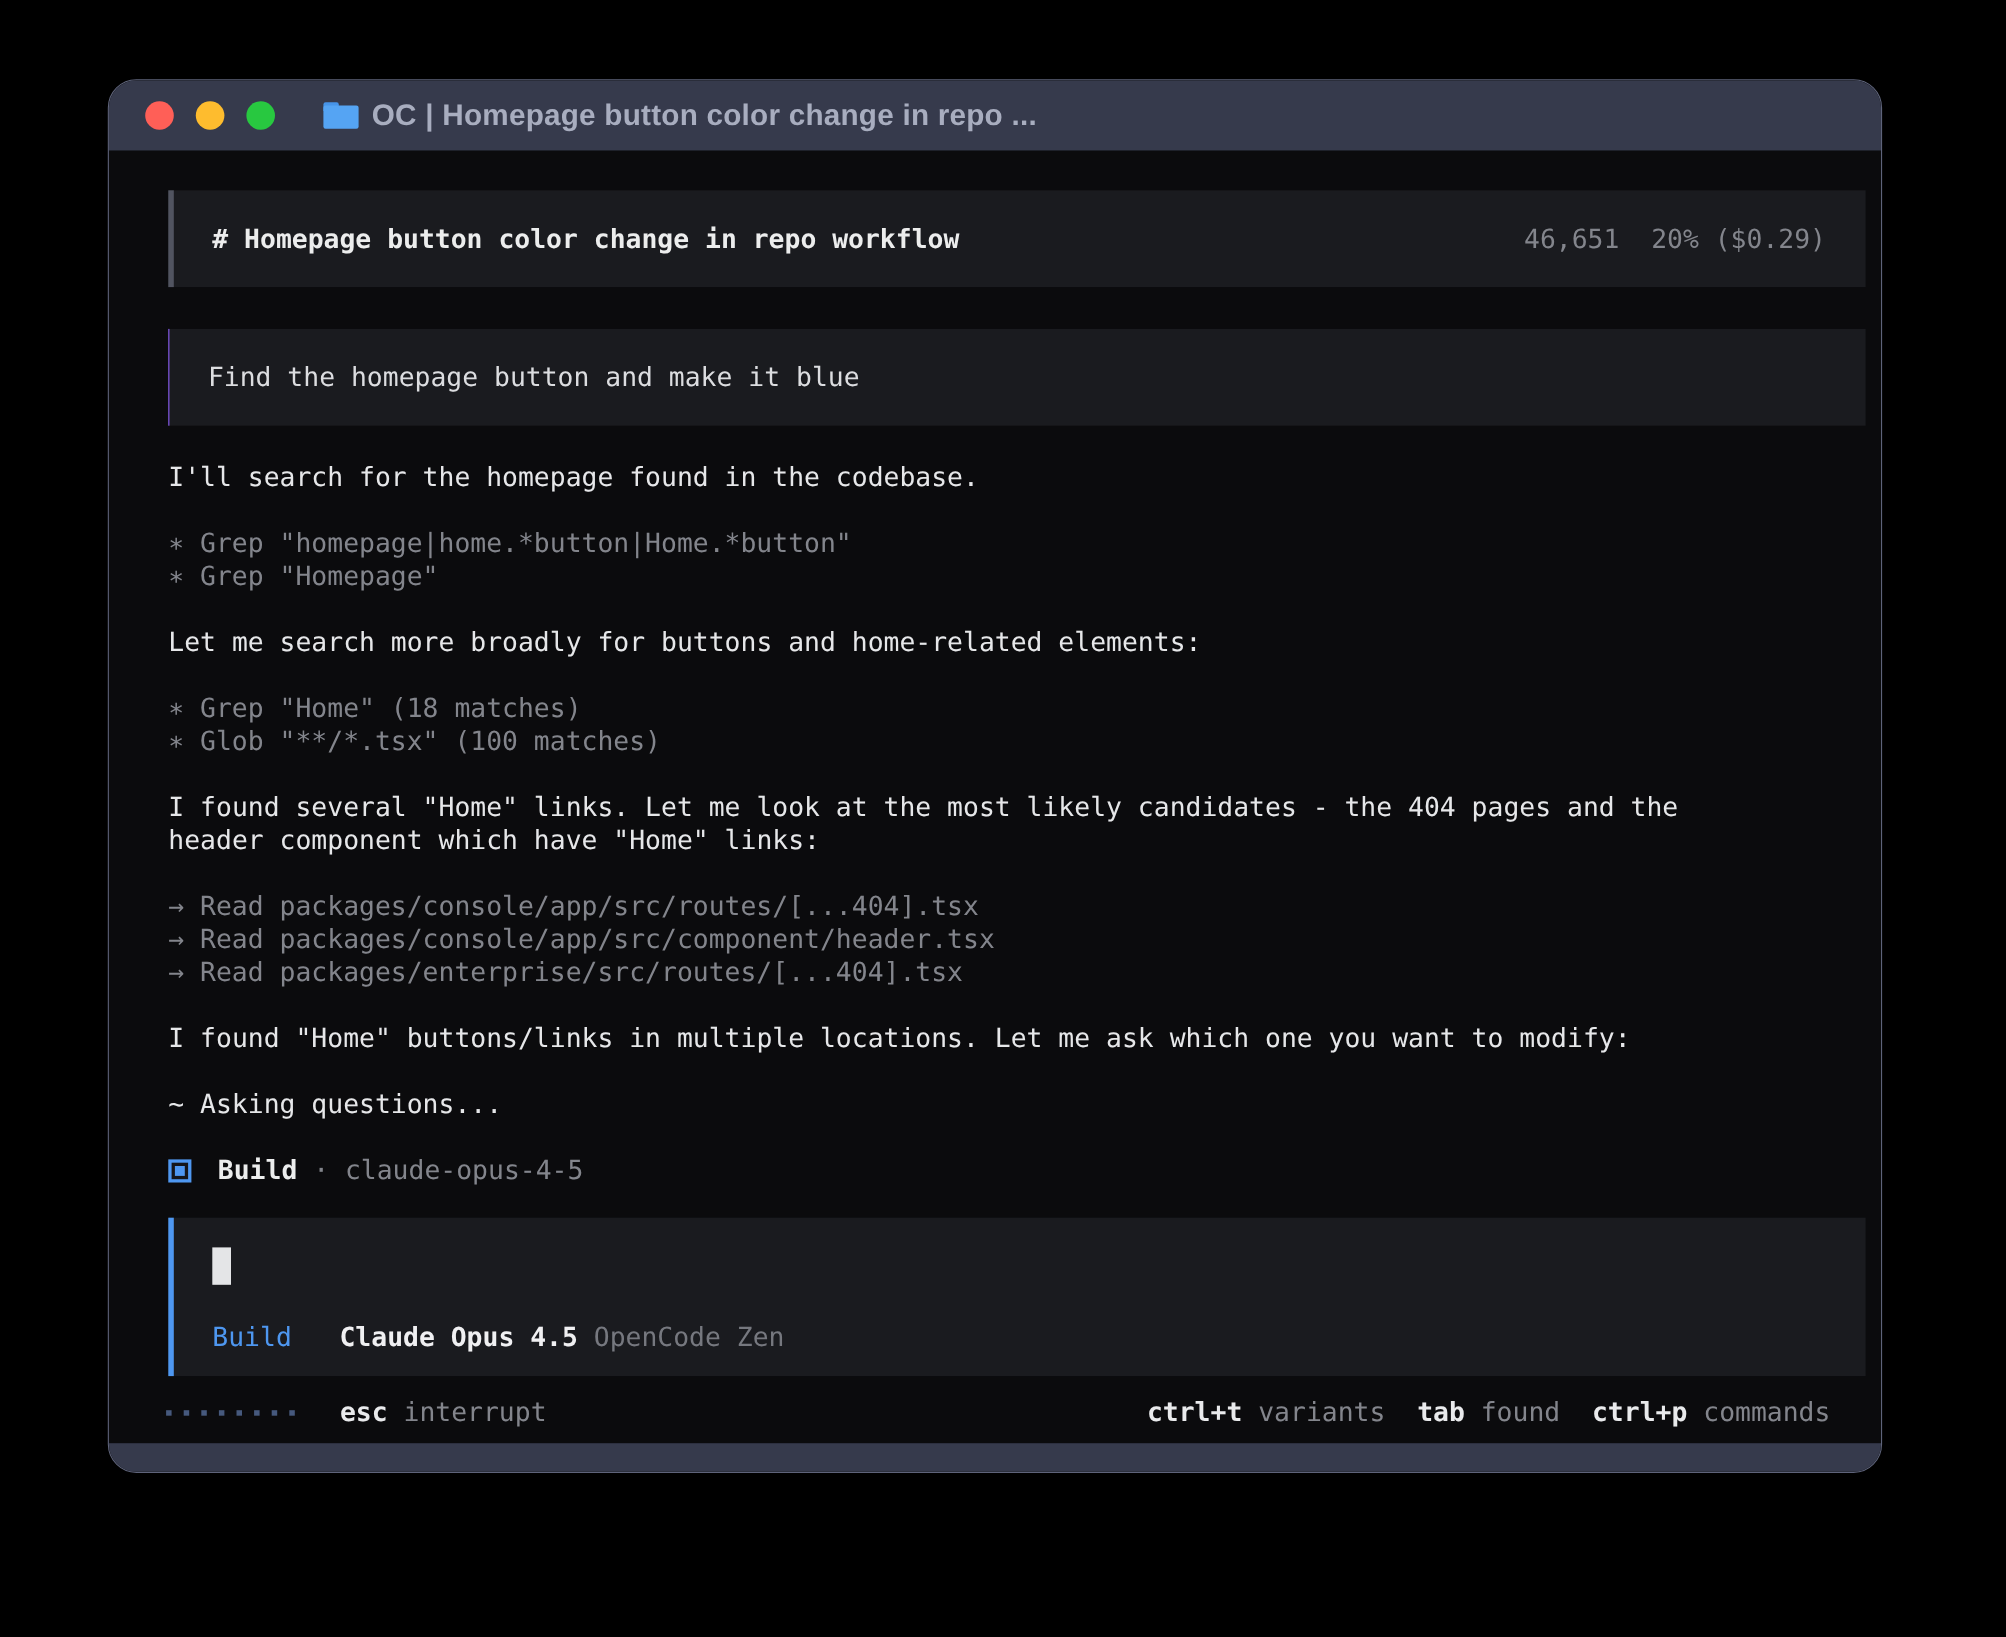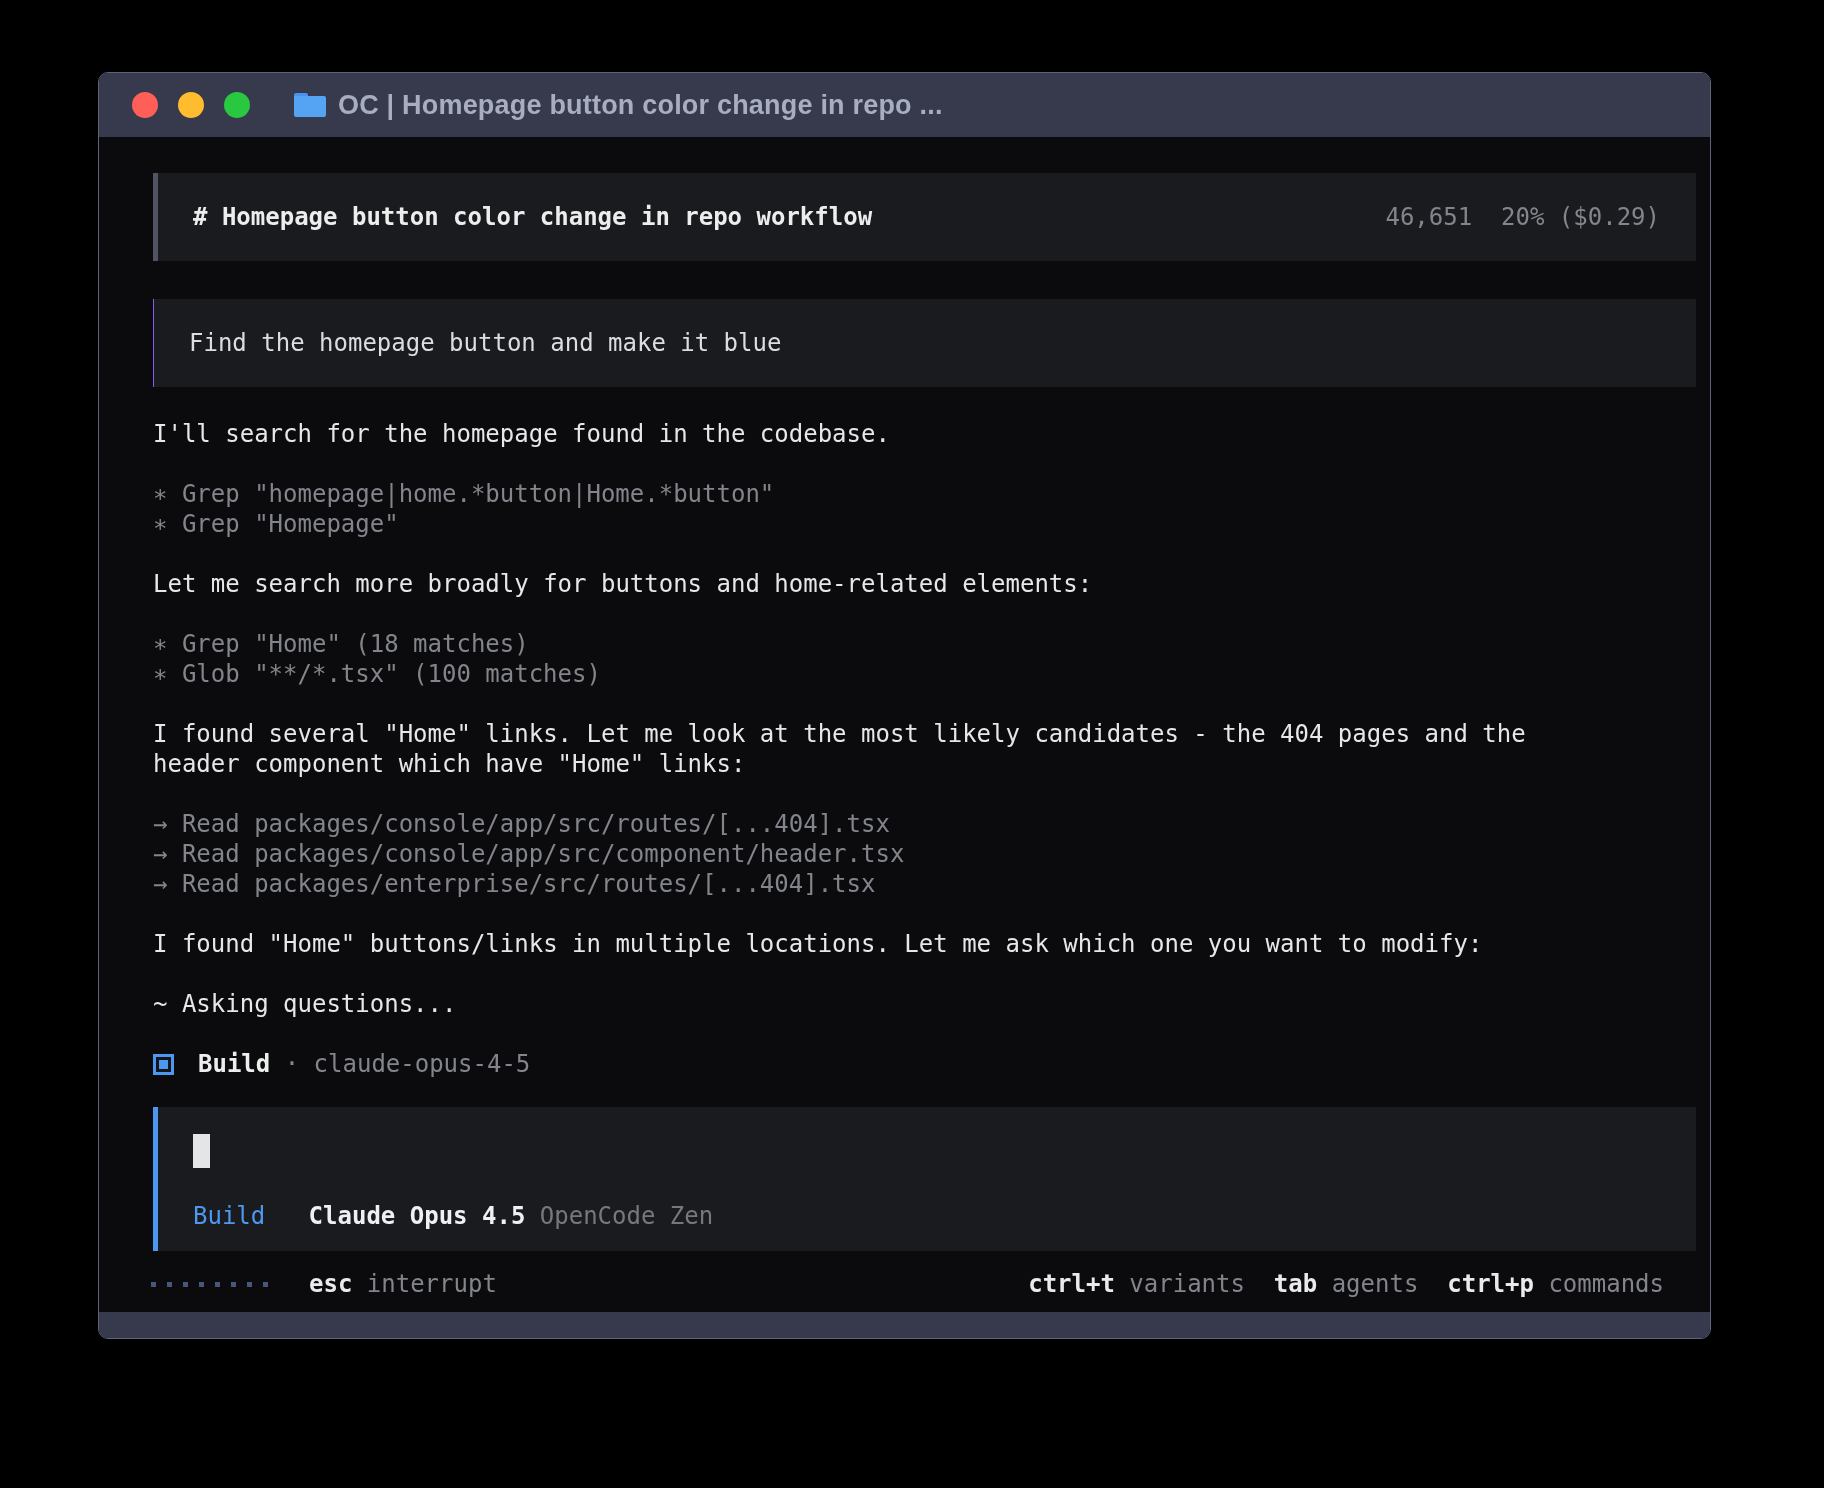"OC | Homepage button color" .window { border-radius: 10px -> 26px }
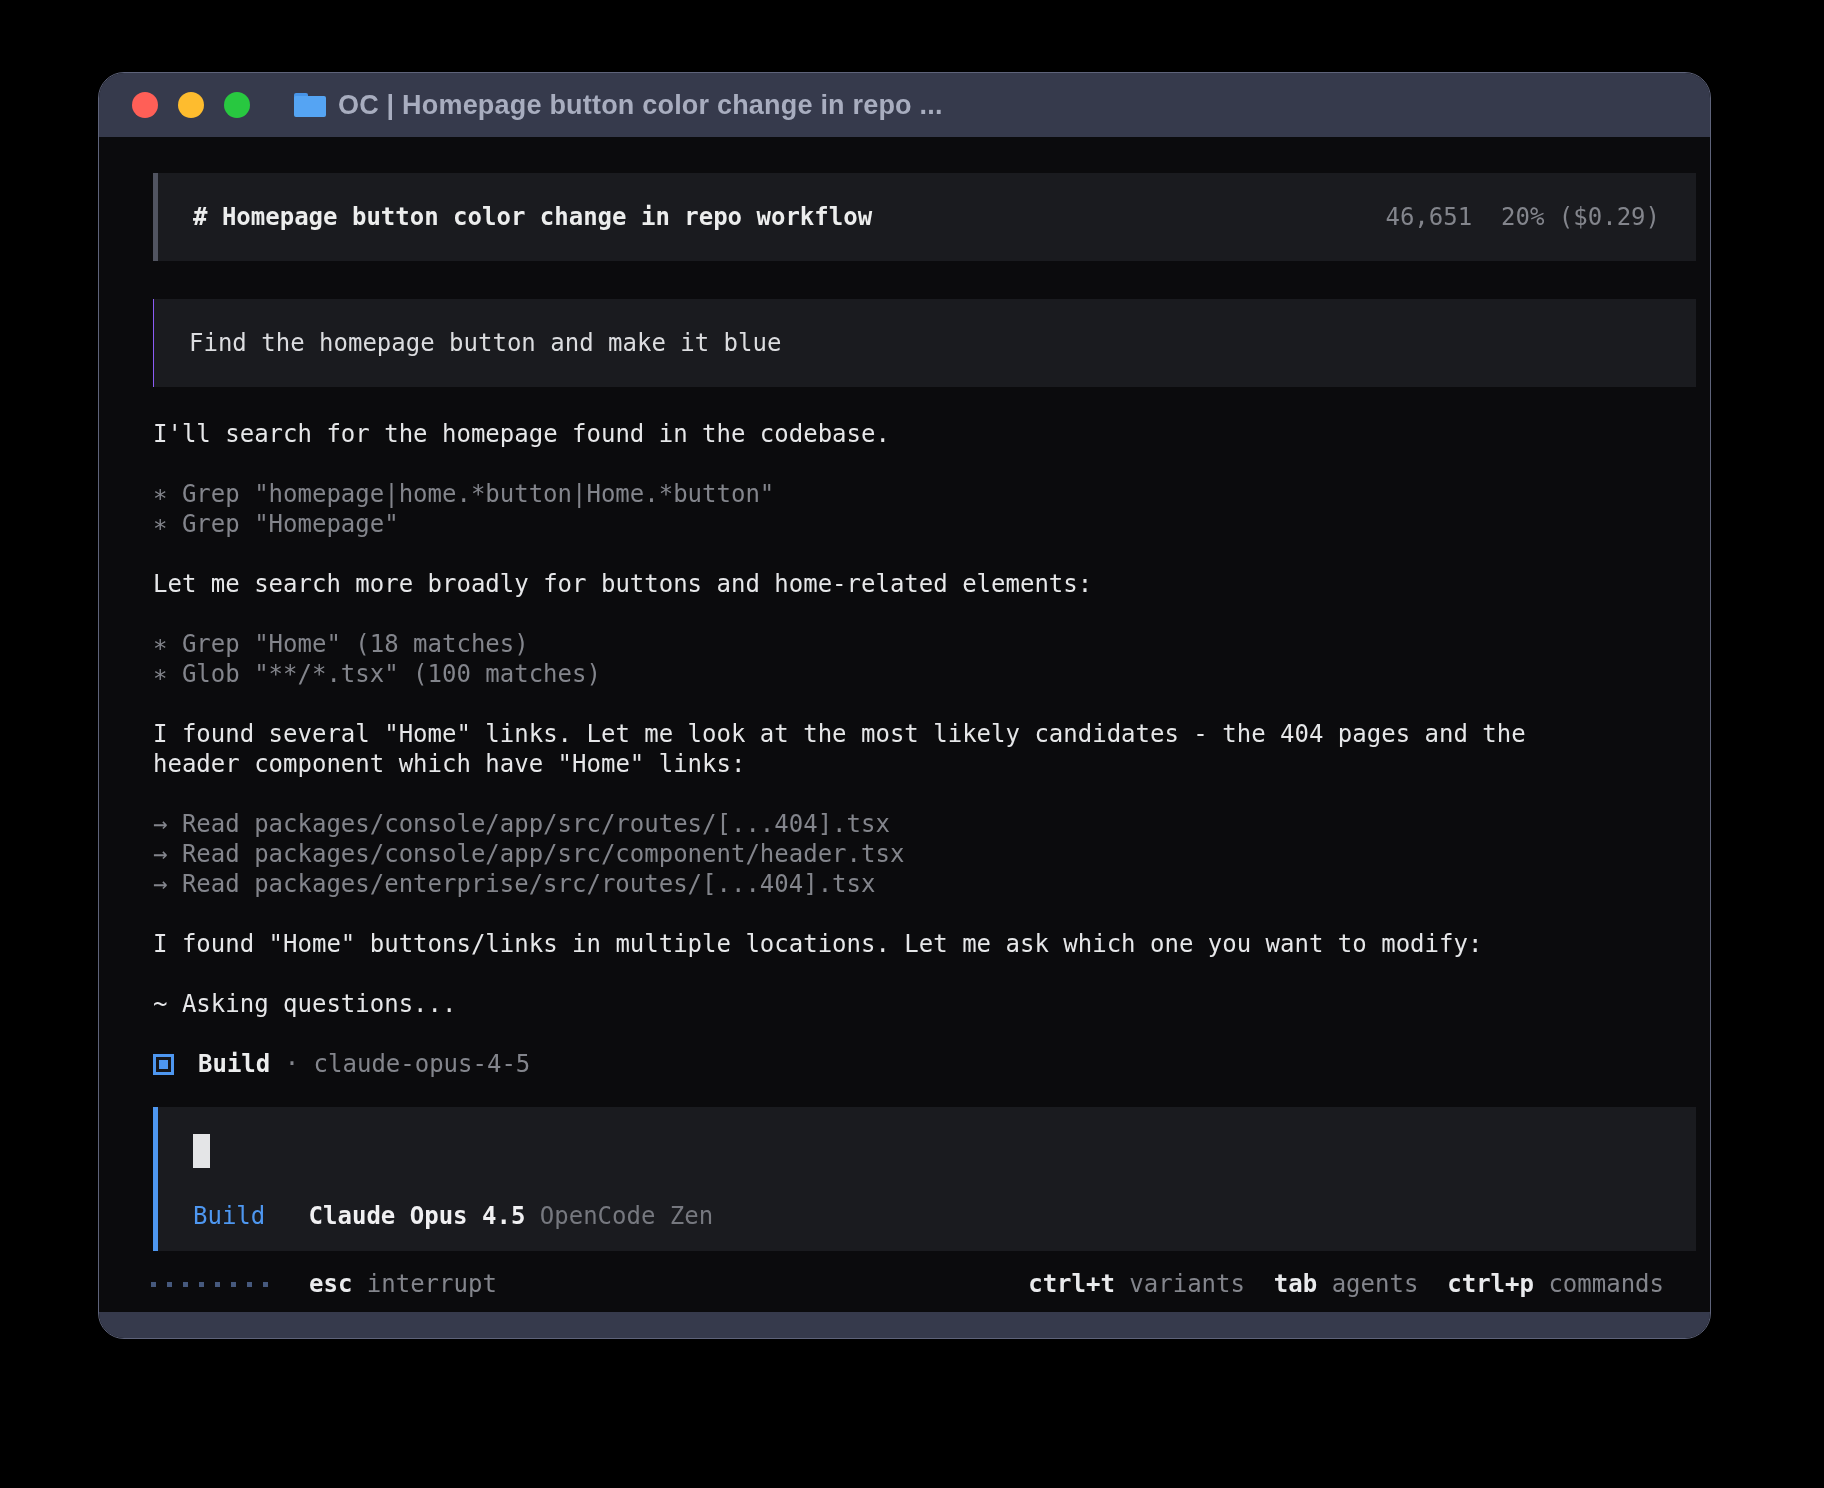"agents" span.lbl { text: agents -> found }
